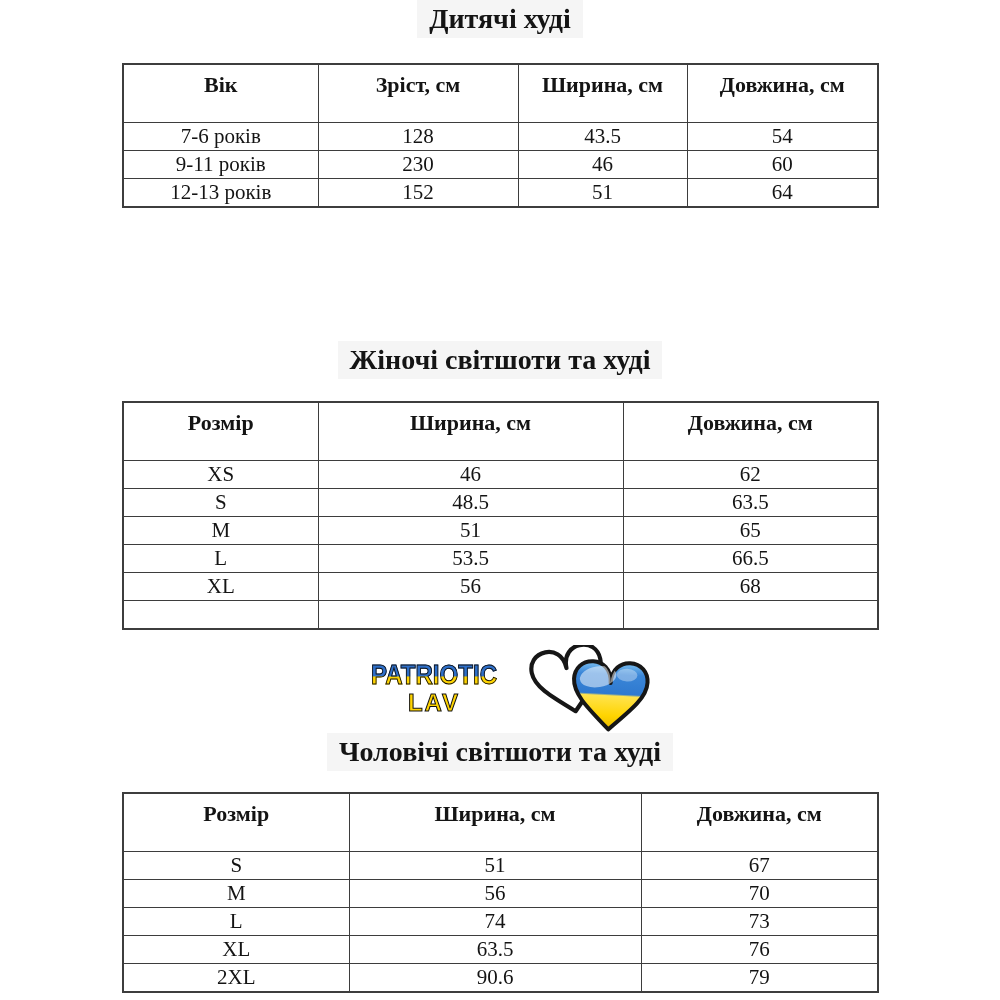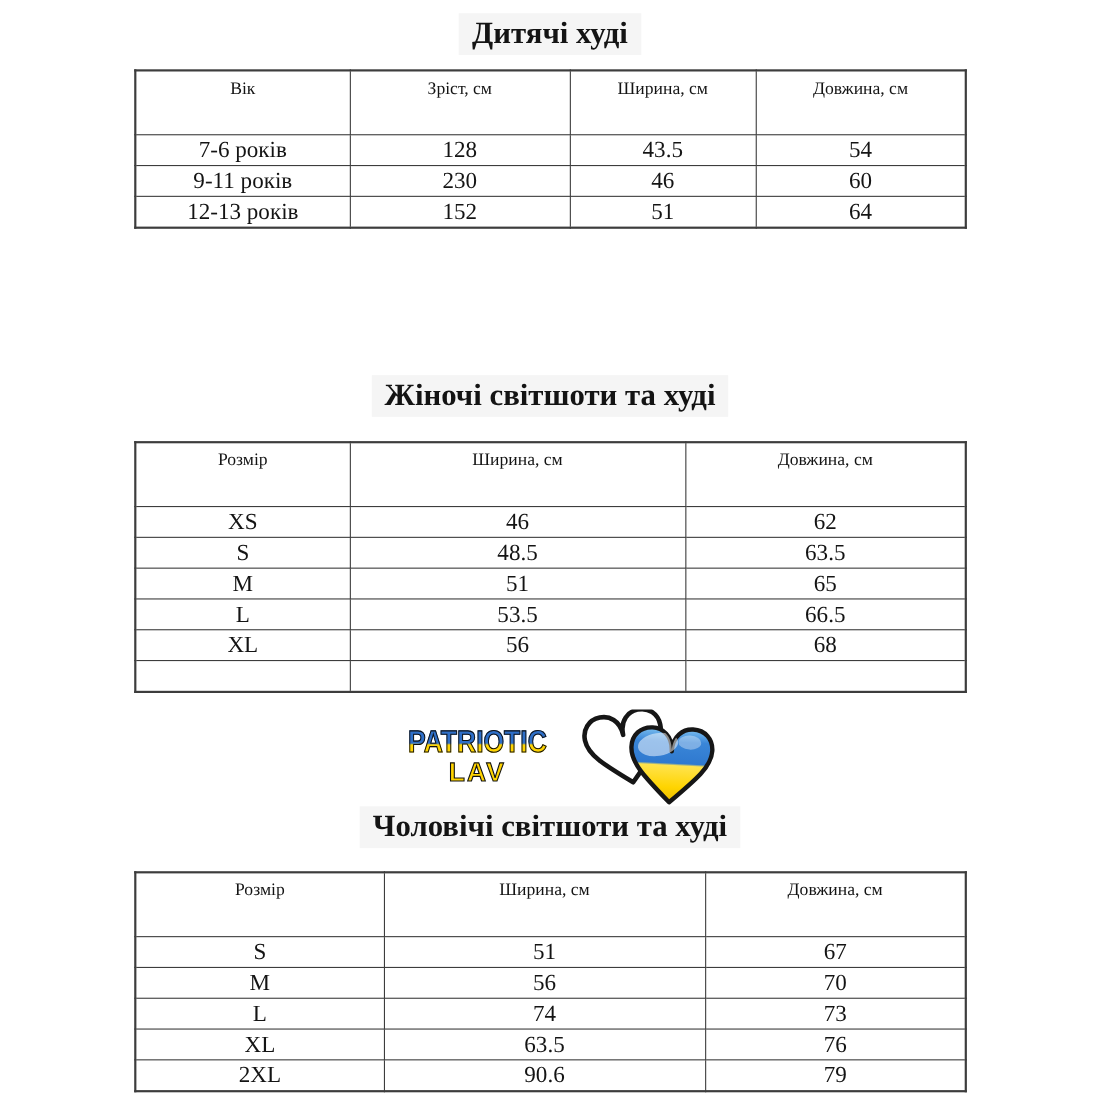"Дитячі худі" #title-kids { top: 12px -> 0 }
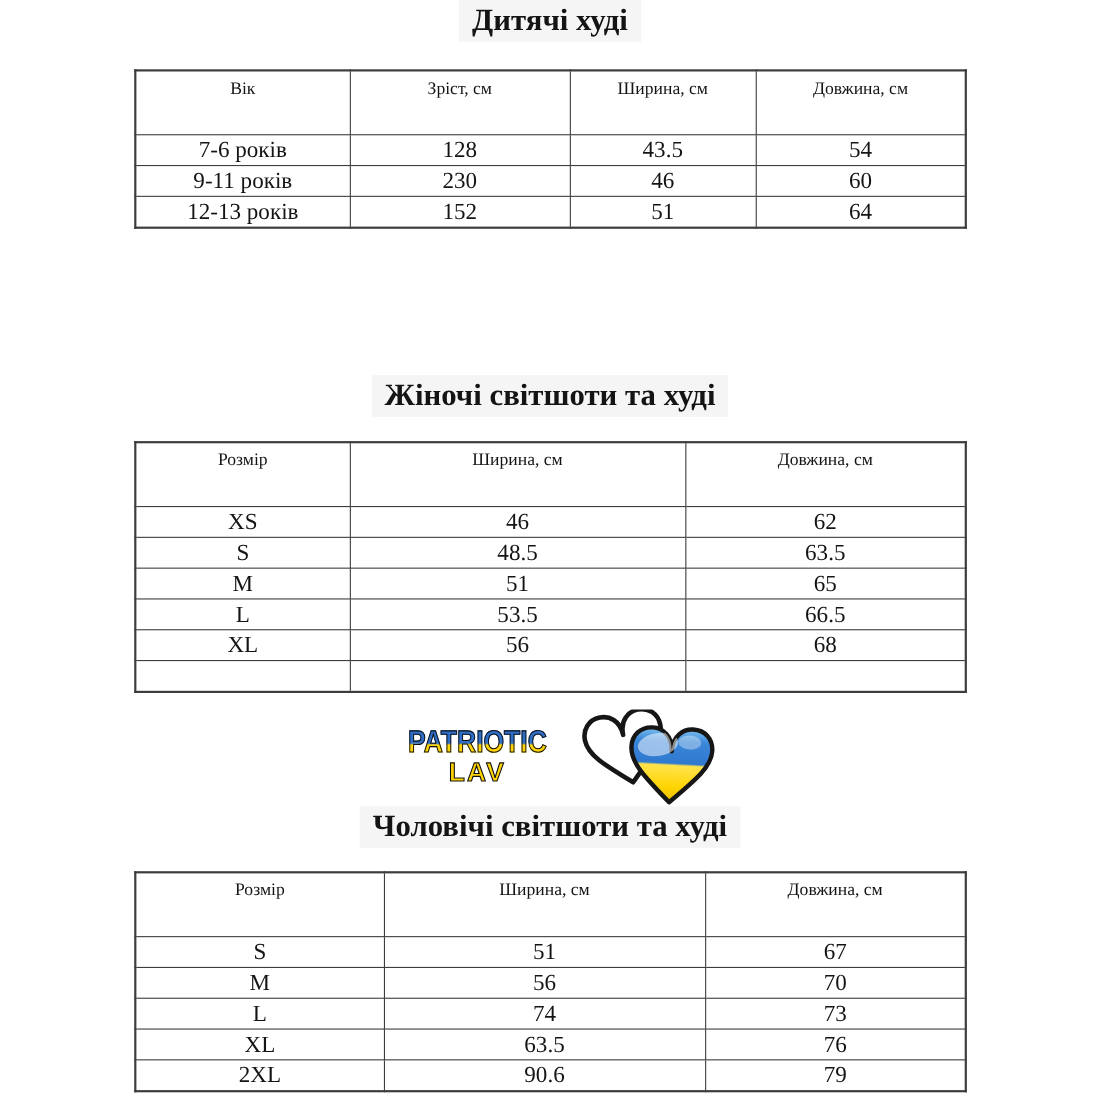"Вік" .size-table th { font-size: 16px -> 22px; font-weight: normal -> bold }
